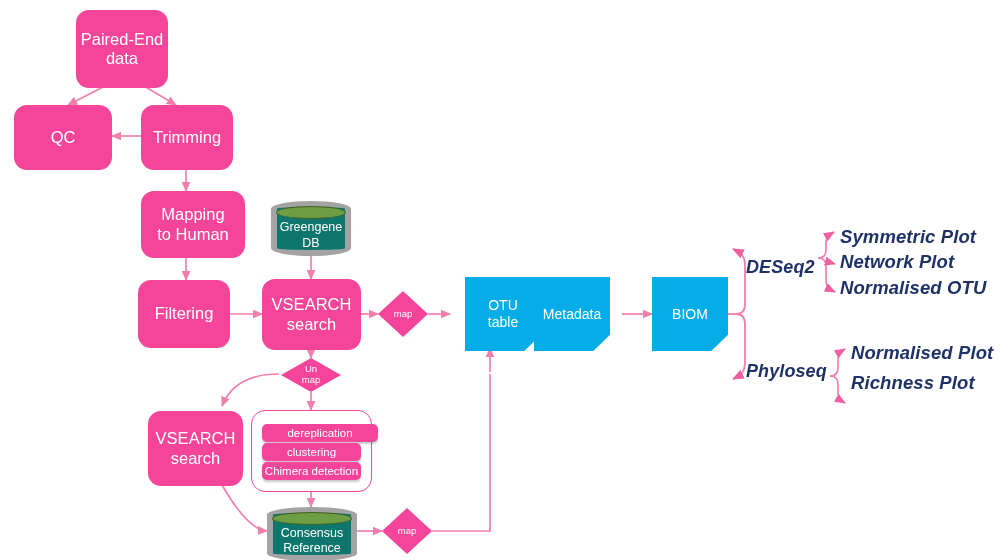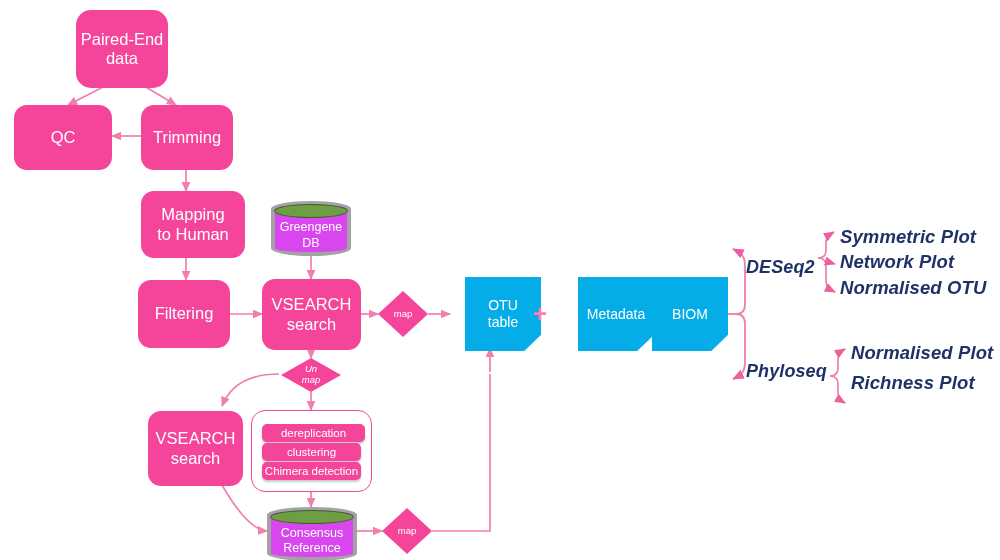"Paired-End" div.node { border-radius: 15px -> none }
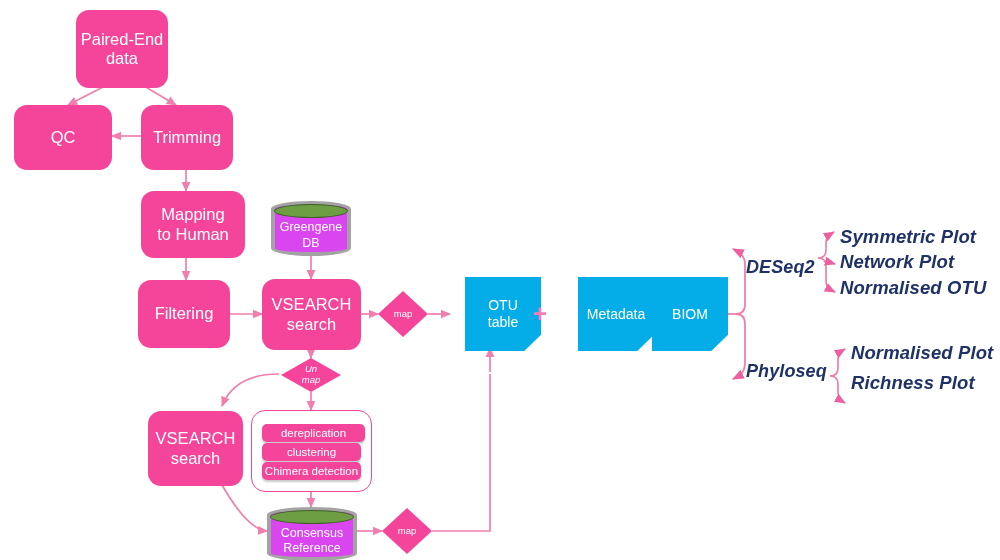"Greengene" .cyl { background: #d946ef -> #0f766e; border: 4px solid #a3a3a3 -> 6px solid #a3a3a3 }
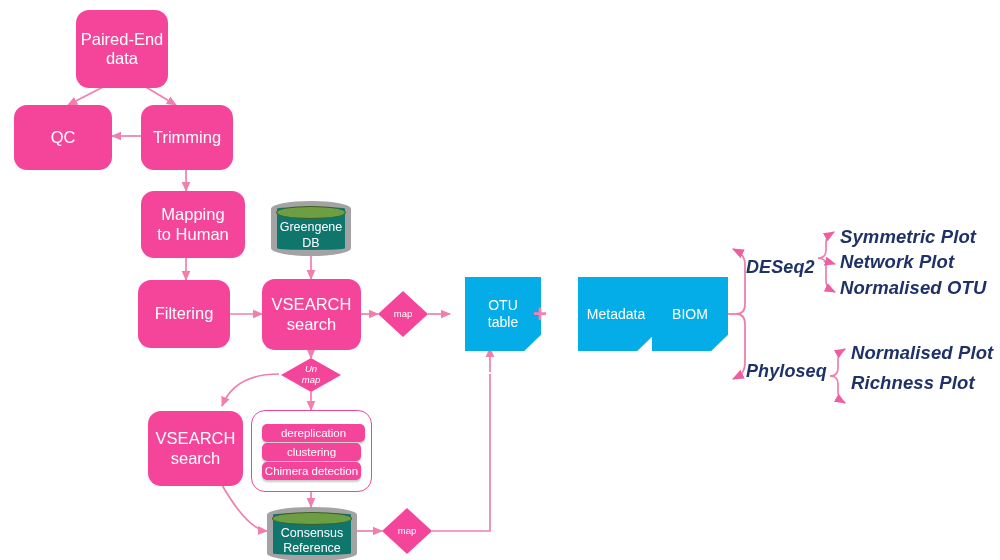"Metadata" div.node { margin-left: 44px -> none }
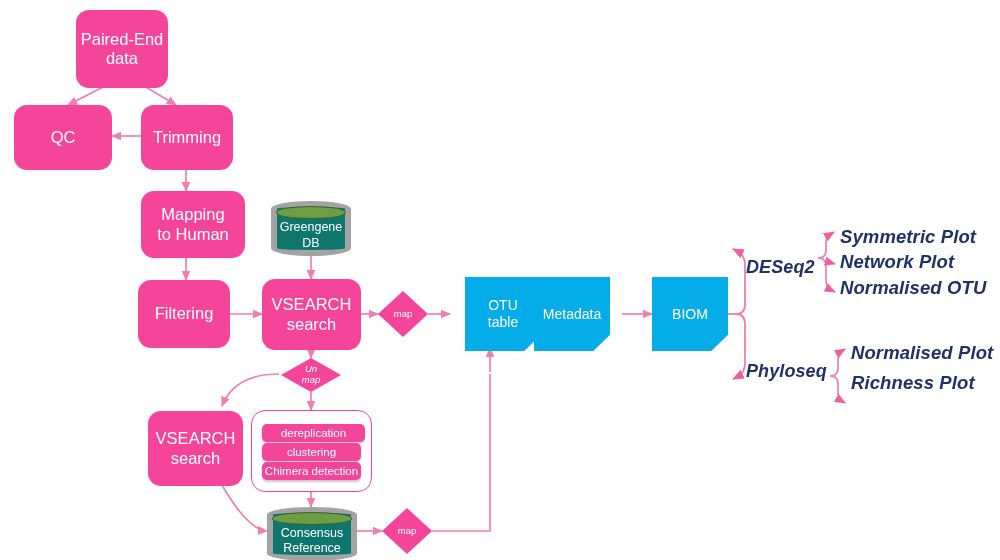"Un" div.node { font-style: italic -> none }
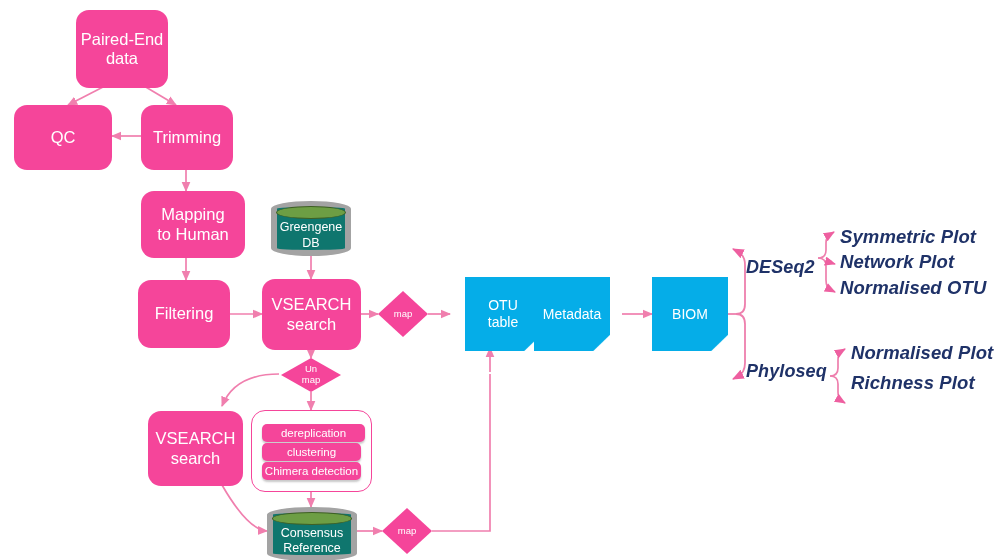"dereplication" div.subbar { width: 103px -> 116px }
